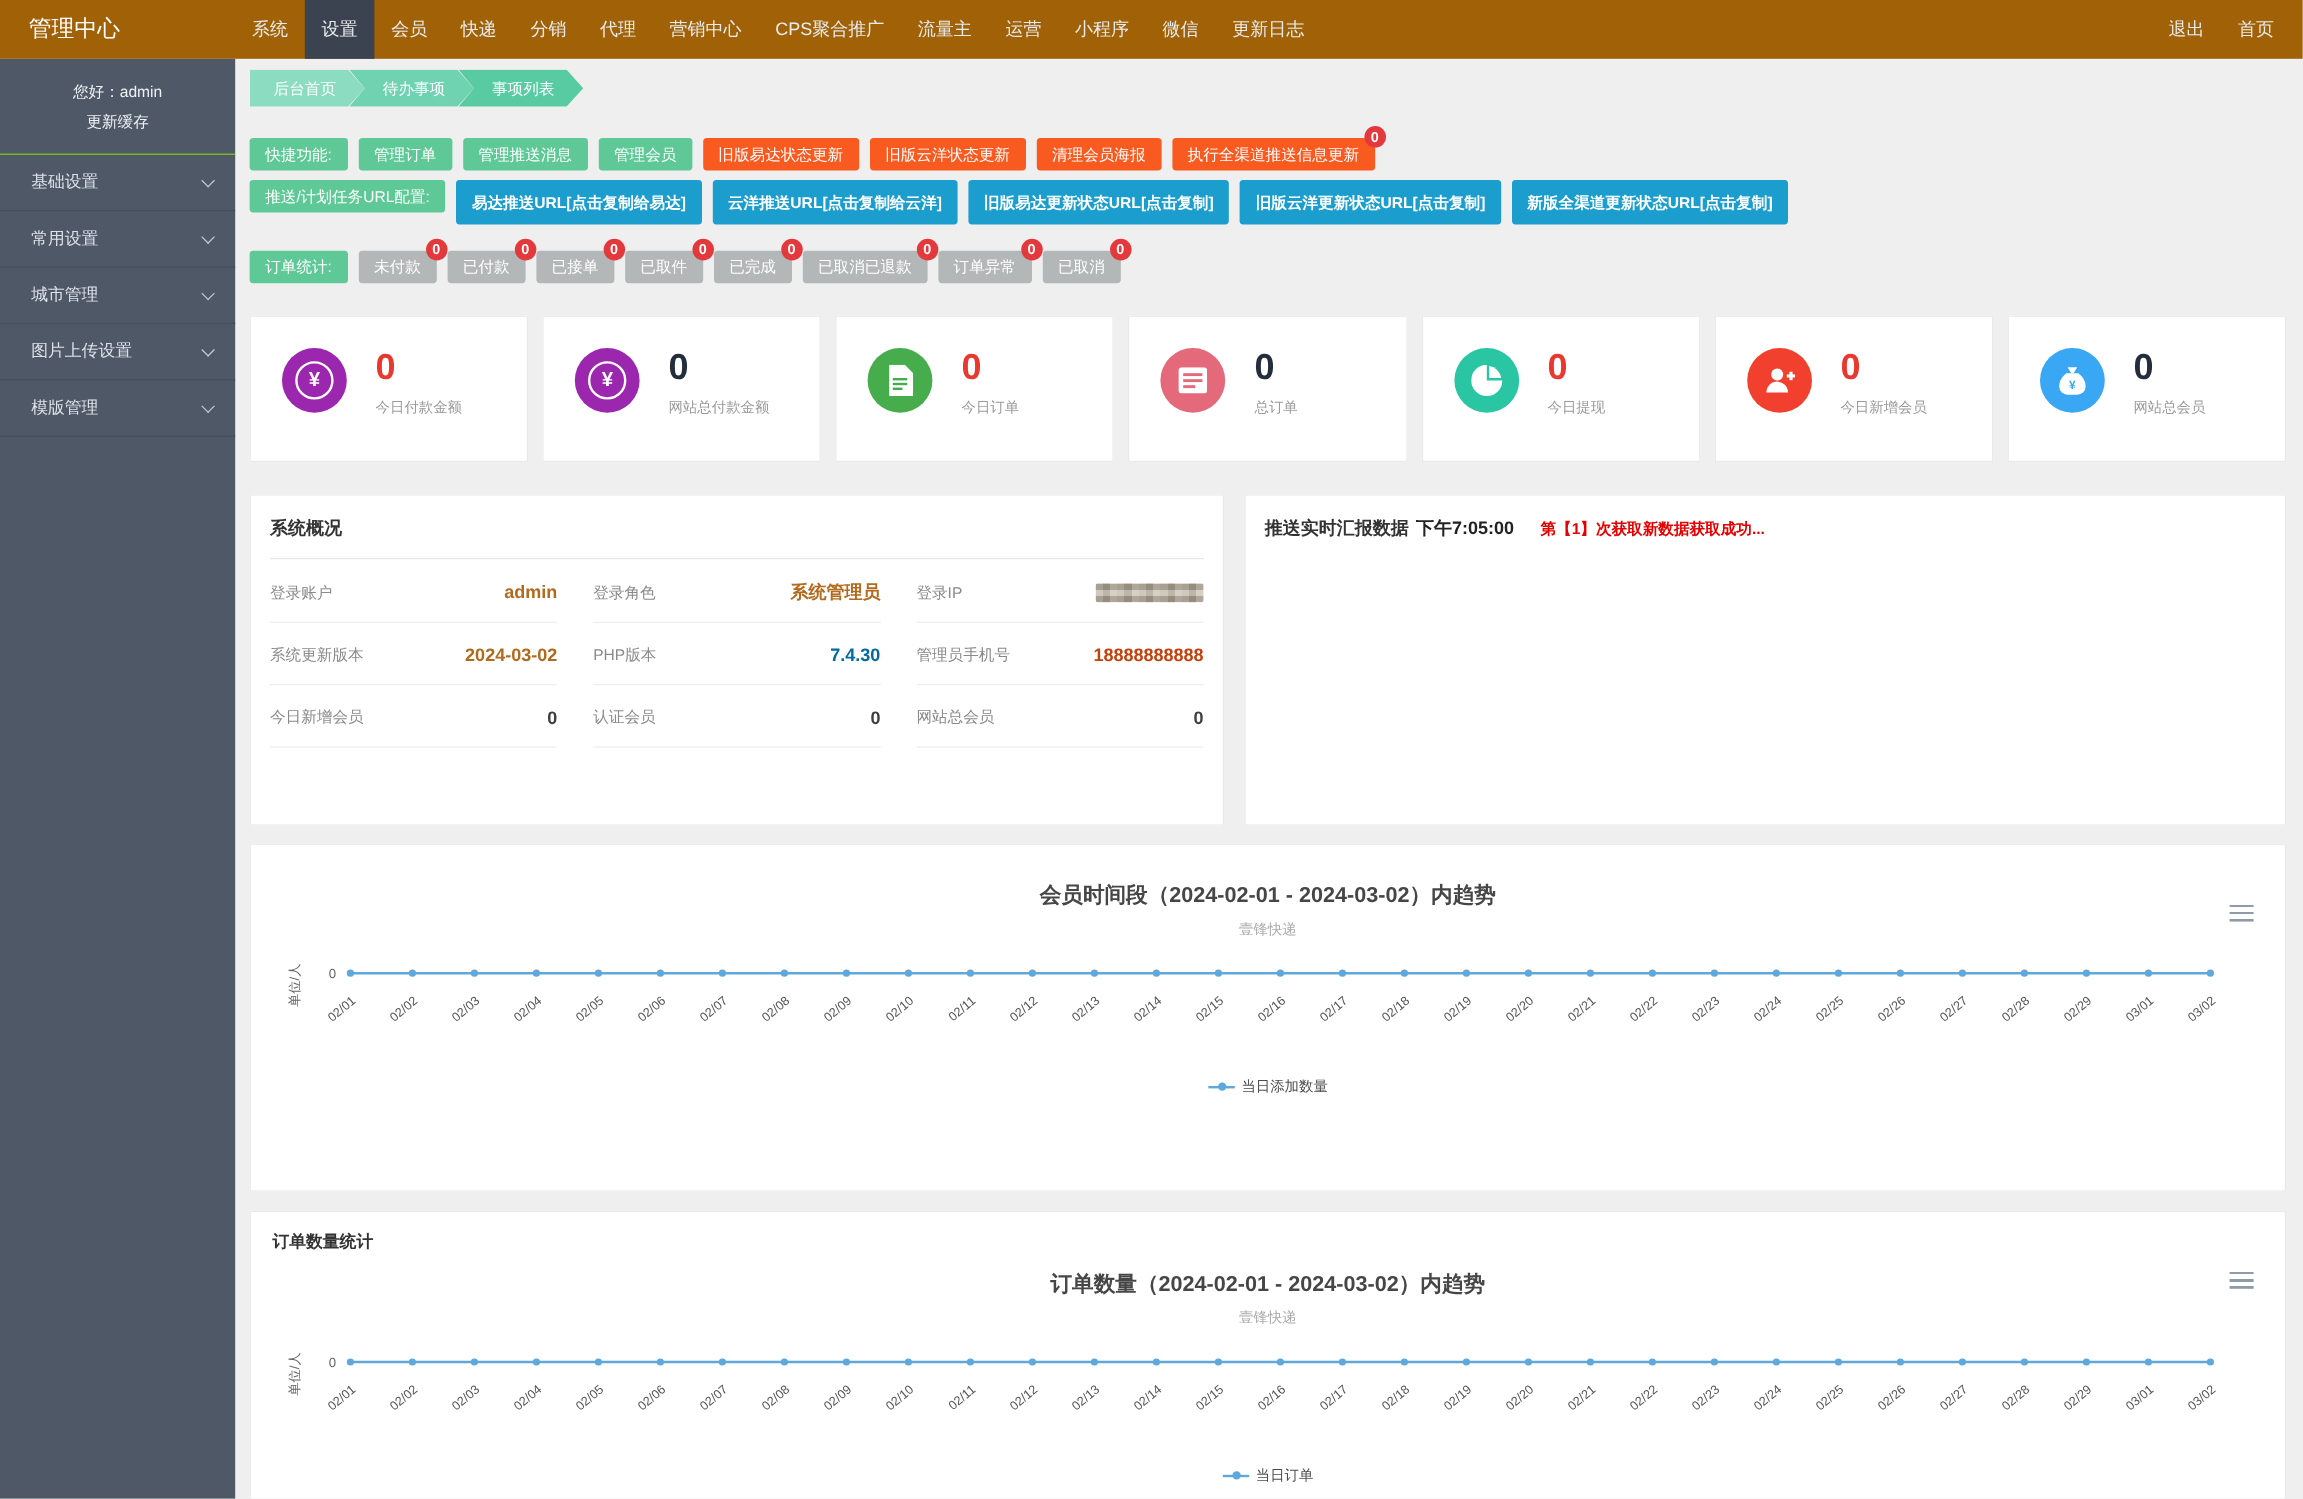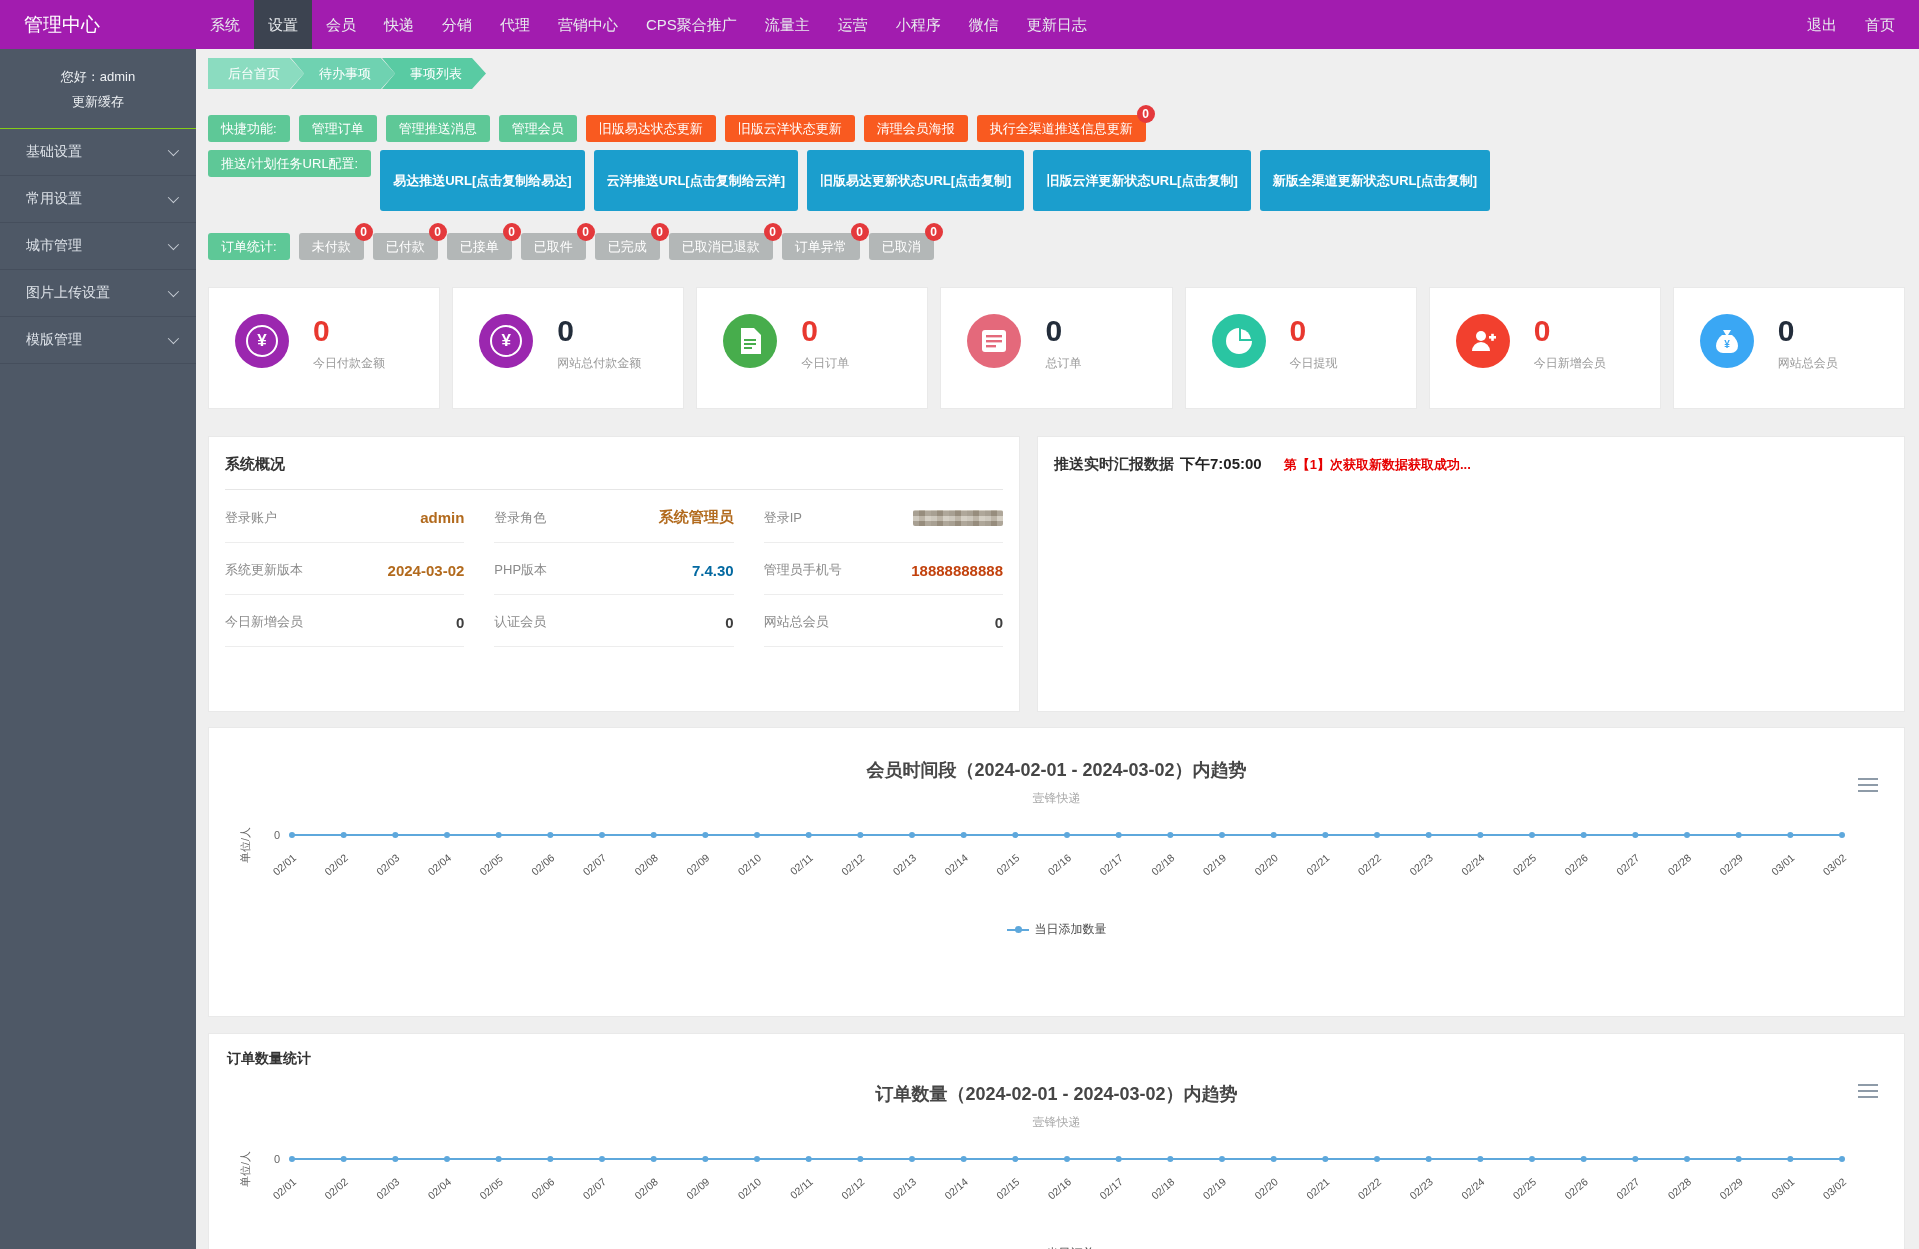"管理中心" .navbar { background: #a21caf -> #a16207 }
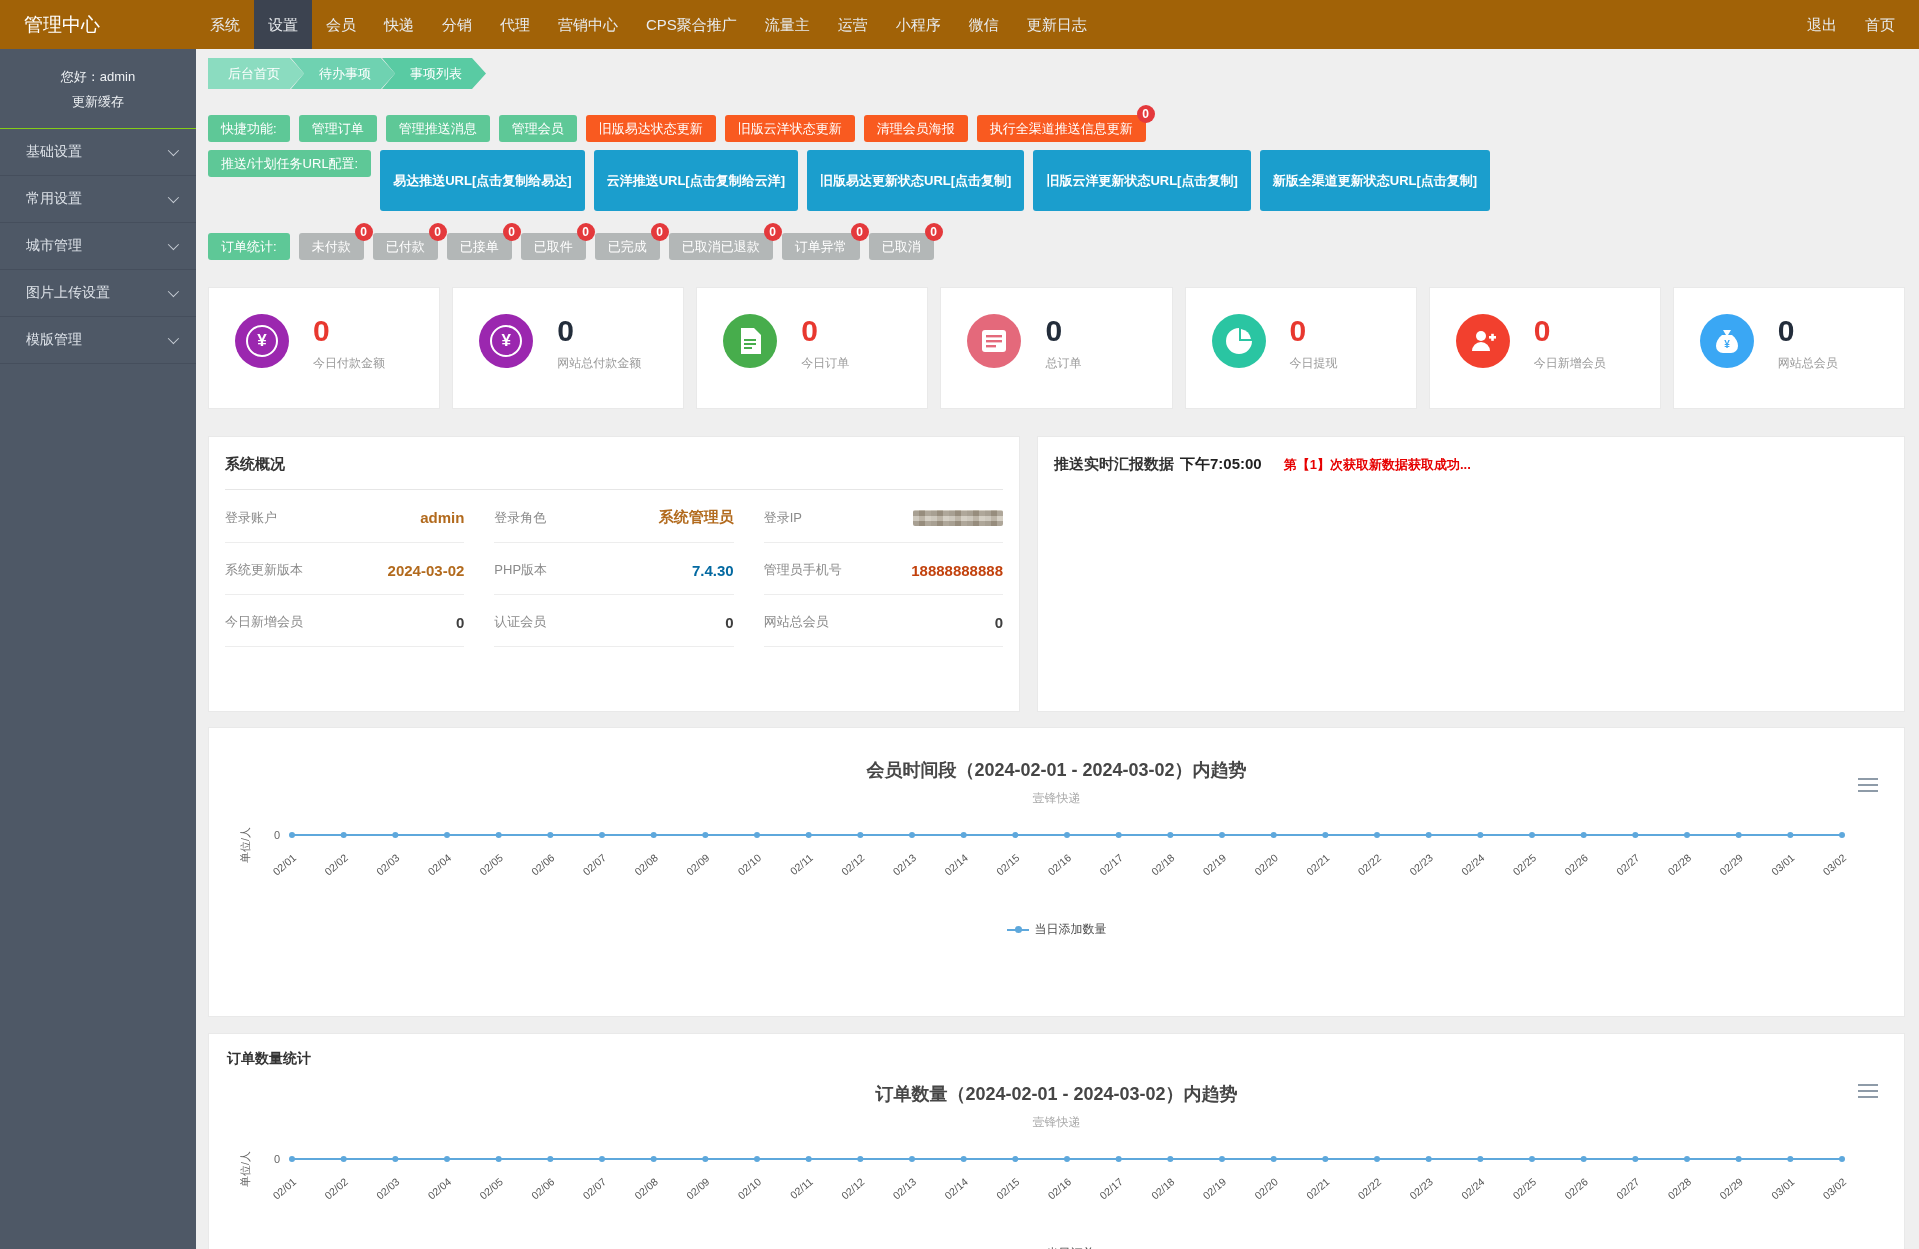"易达推送URL[点击复制给易达]" .btn.blue { padding: 24px 13px -> 12px 13px }
